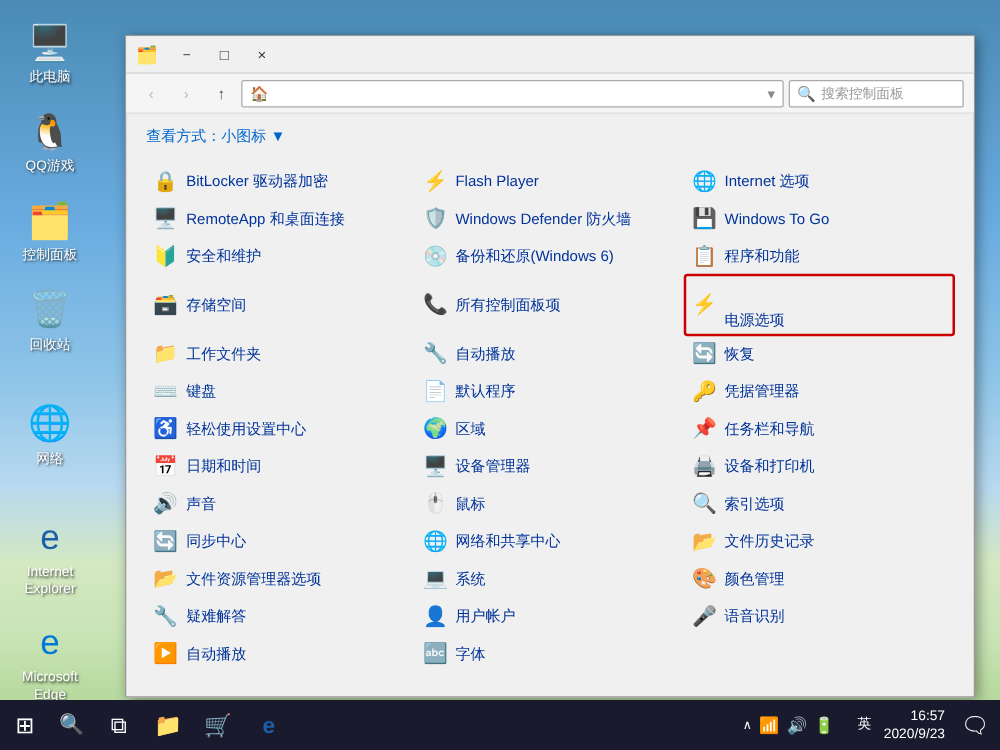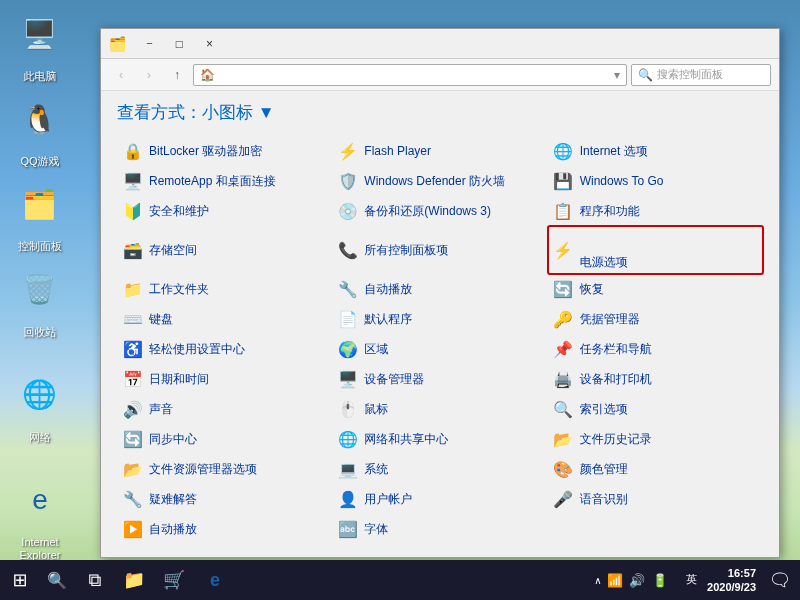"此电脑" .desktop-icon .icon-label { margin-top: 16px -> 2px }
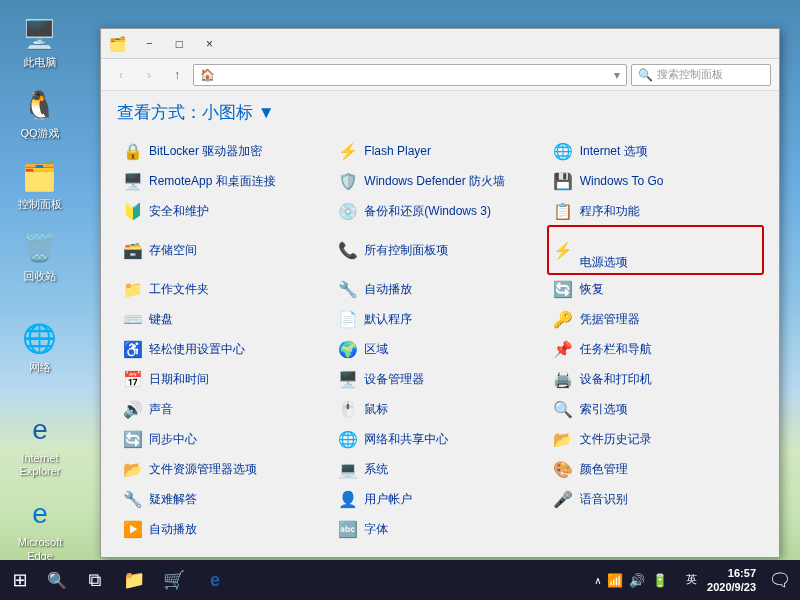"查看方式：小图标 ▼" .cp-view { font-size: 17px -> 12px }
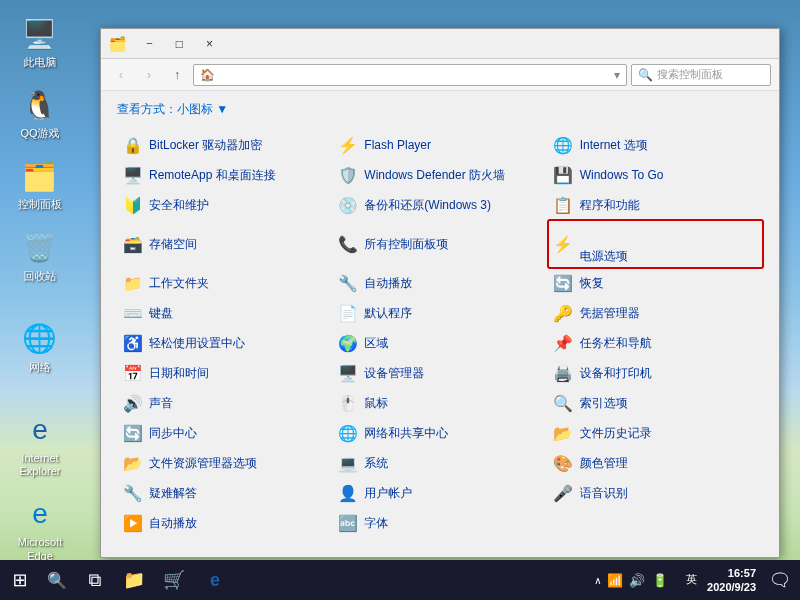"备份和还原(Windows 3)" span.cp-item-label { text: 3 -> 6 }
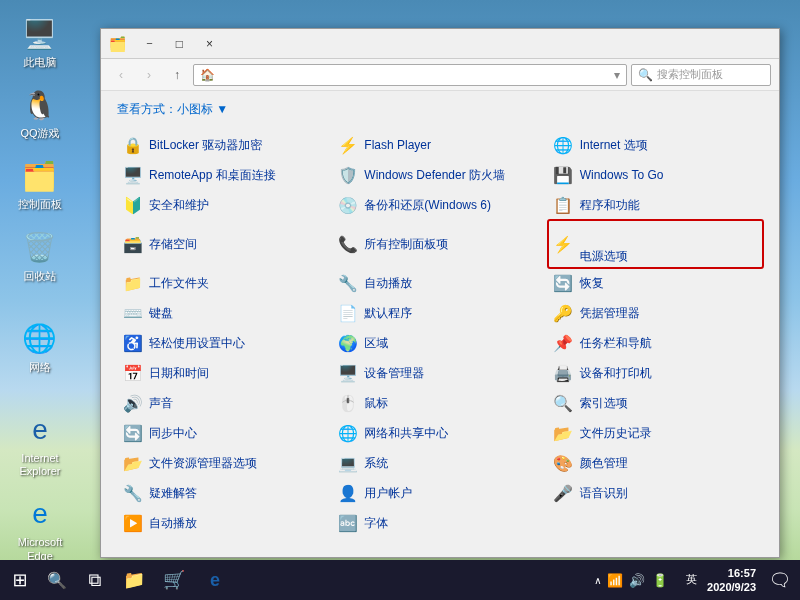"16:57" .taskbar-time { font-weight: bold -> none }
